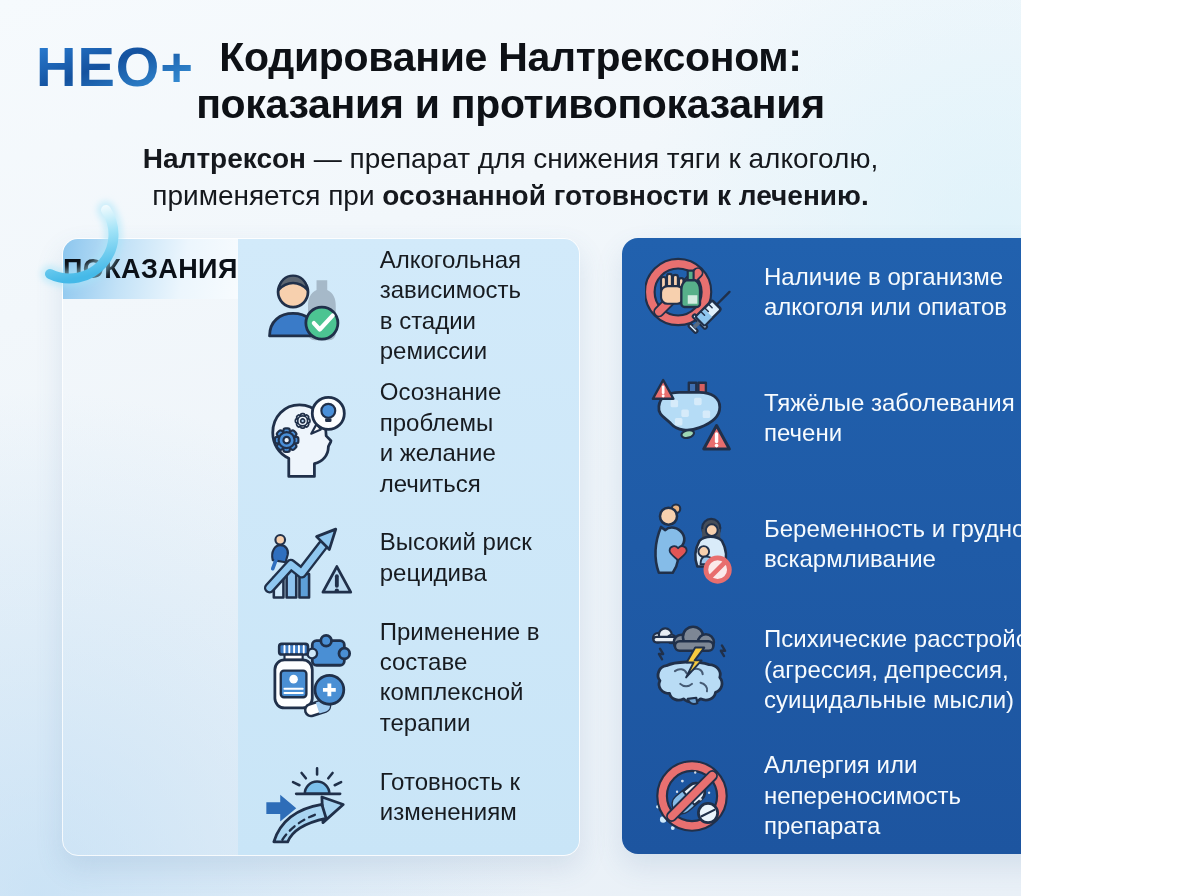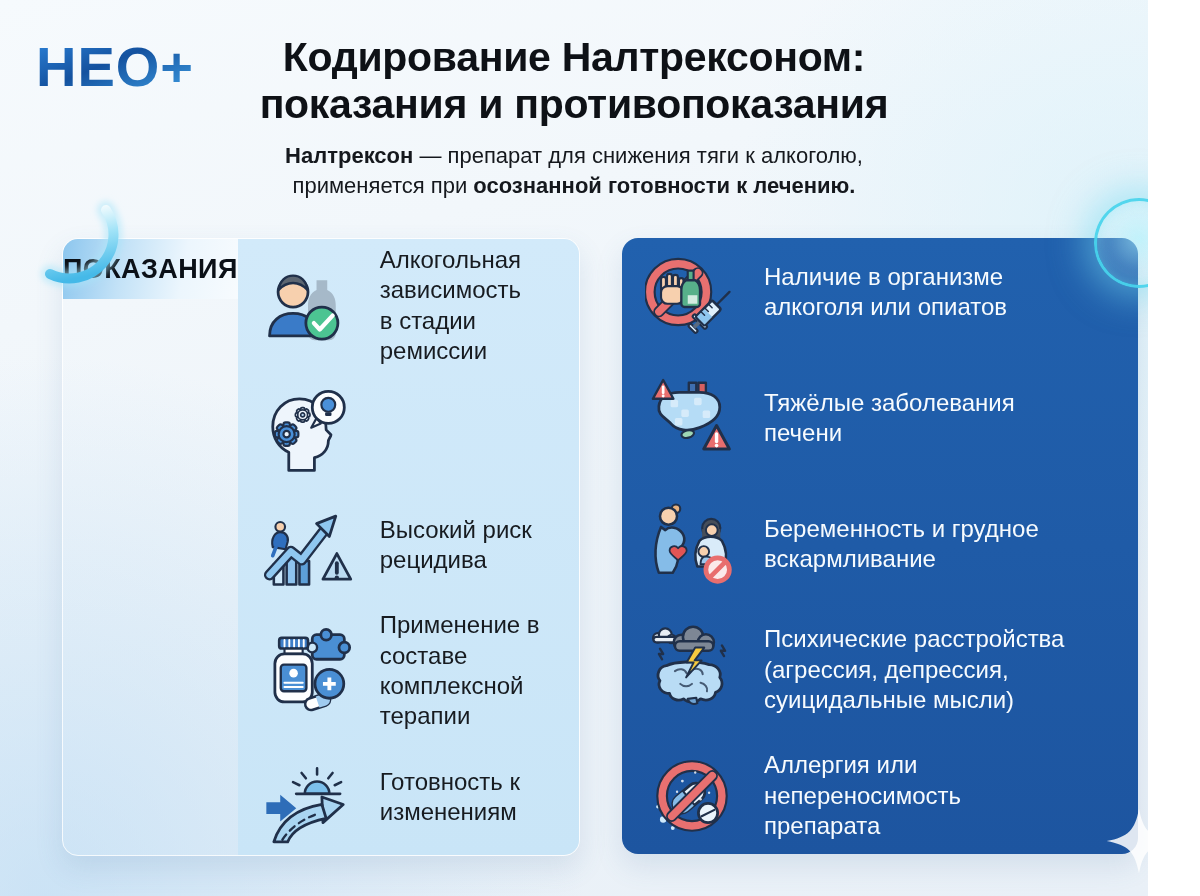"НЕО+" .page { width: 1148px -> 1021px }
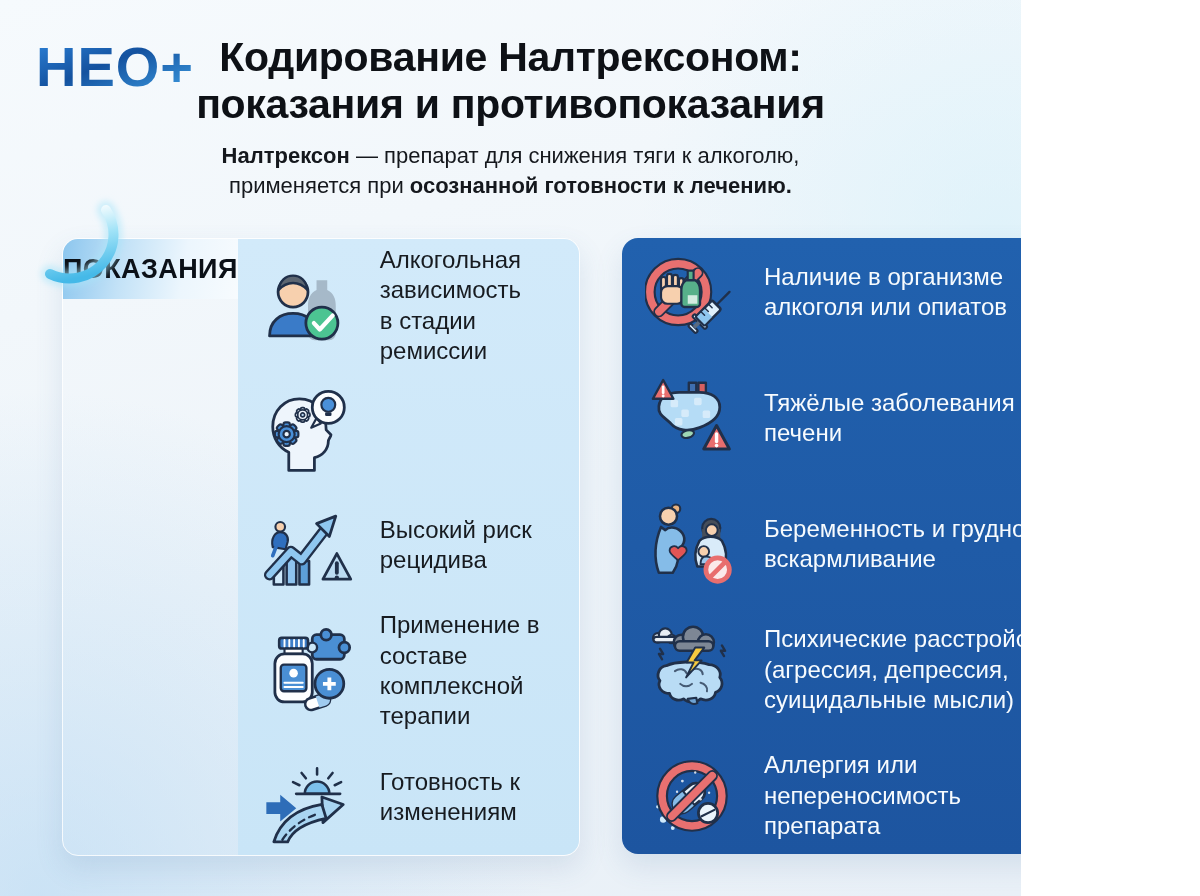"Налтрексон — препарат для снижения" .subtitle { font-size: 22px -> 28px }
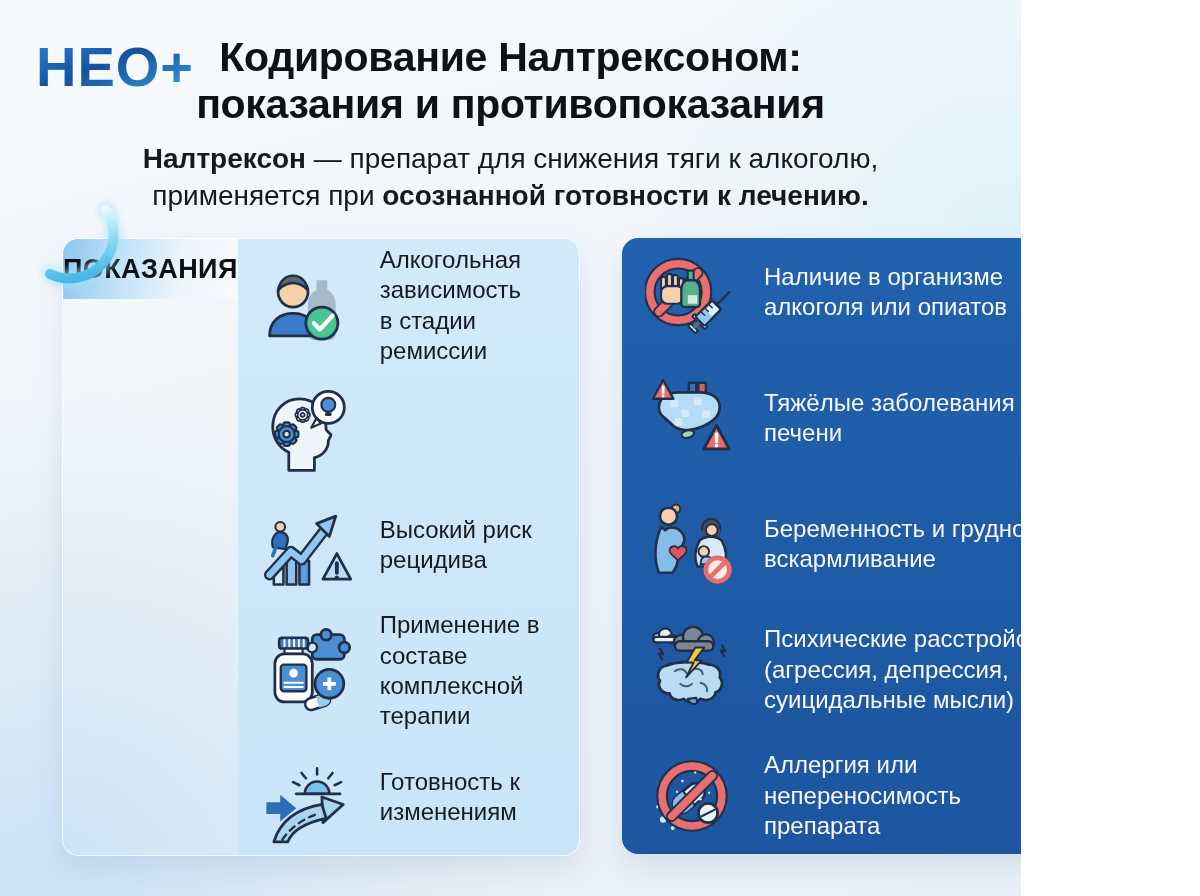"Осознание проблемы" p.item-text { html: none -> <p>Осознание проблемы и желание лечиться</p> }
